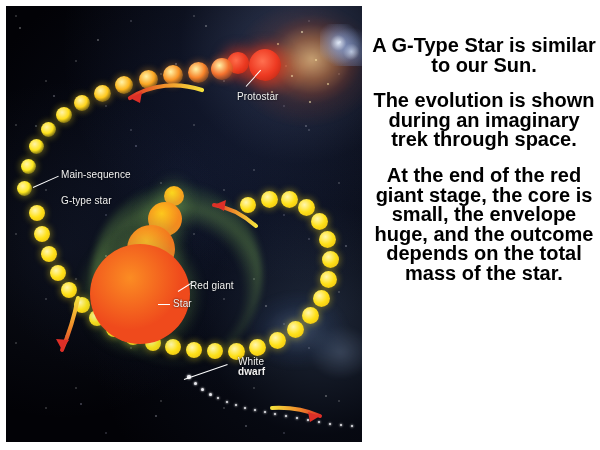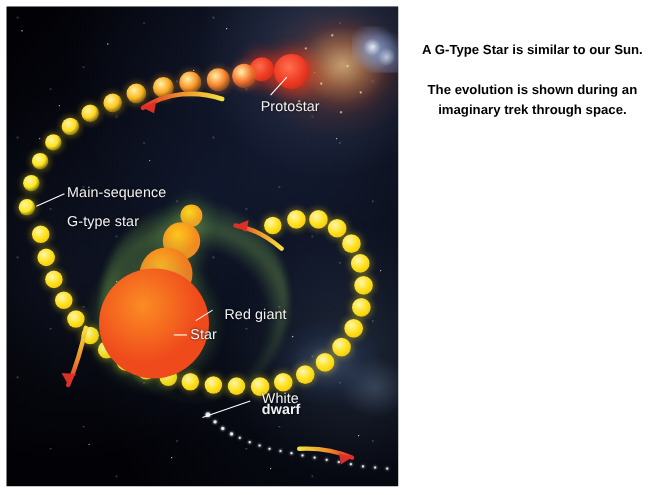"A G-Type Star is similar" #caption { font-size: 12px -> 20px }
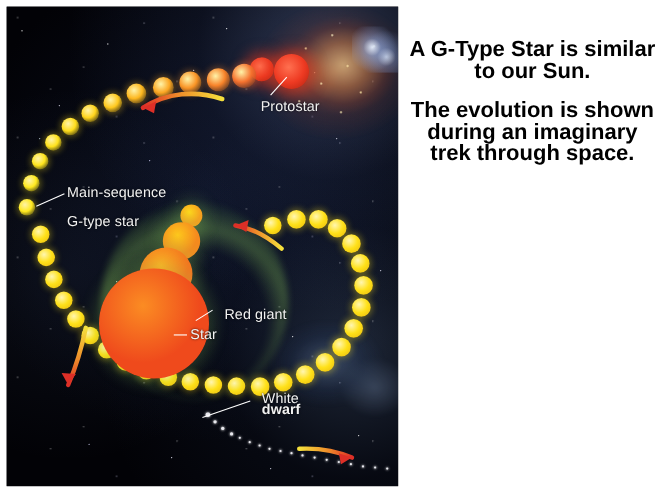"Protostar" .dlabel { font-size: 13px -> 10px }
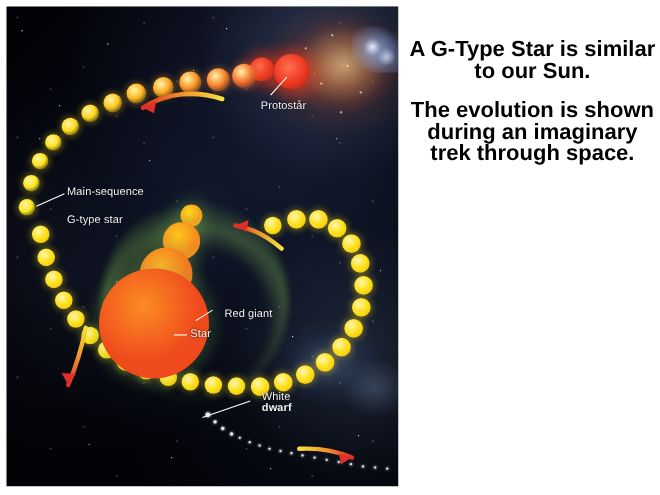"At the end of the" p.cap-para { html: none -> <p>At the end of the red giant stage, the core is small, the envelope huge, and the outcome depends on the total mass of the star.</p> }
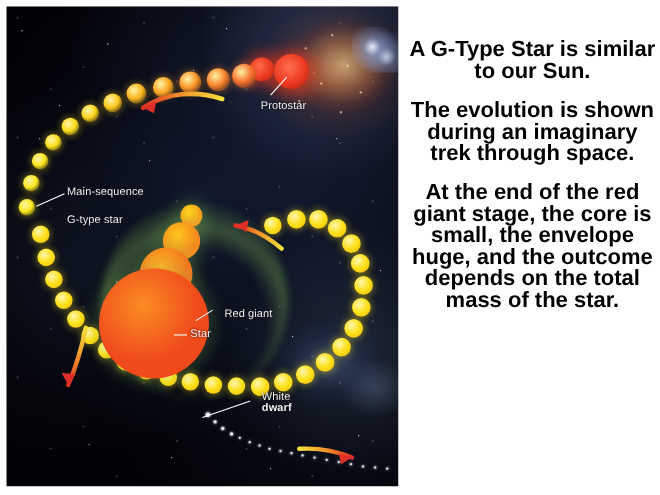"Red giant" div.dlabel { left: 198px -> 184px }
